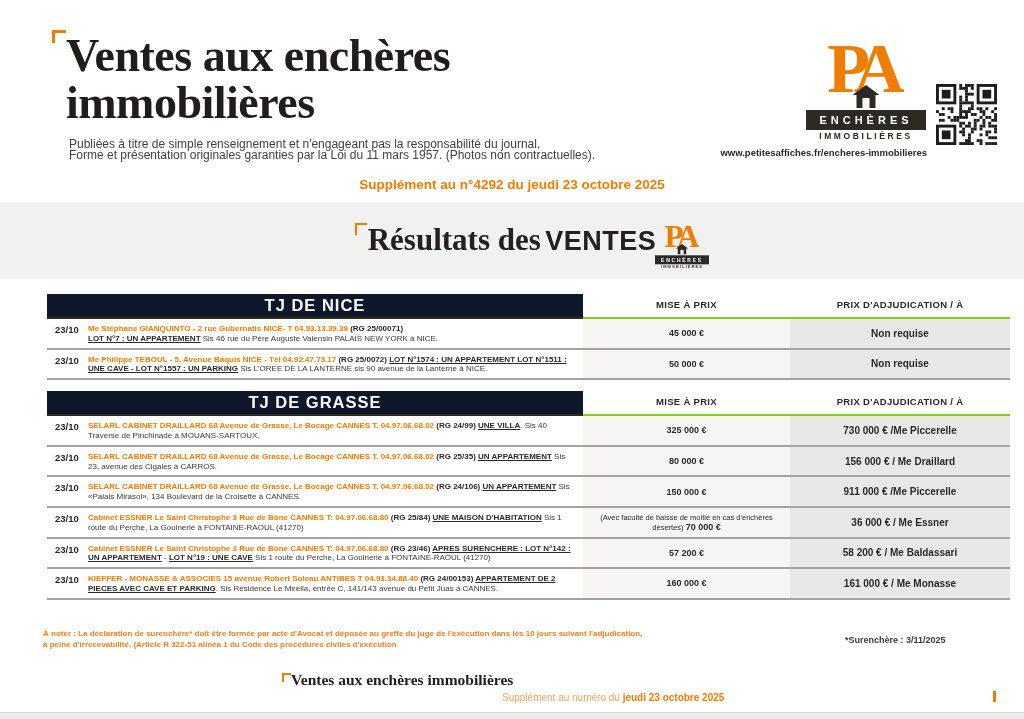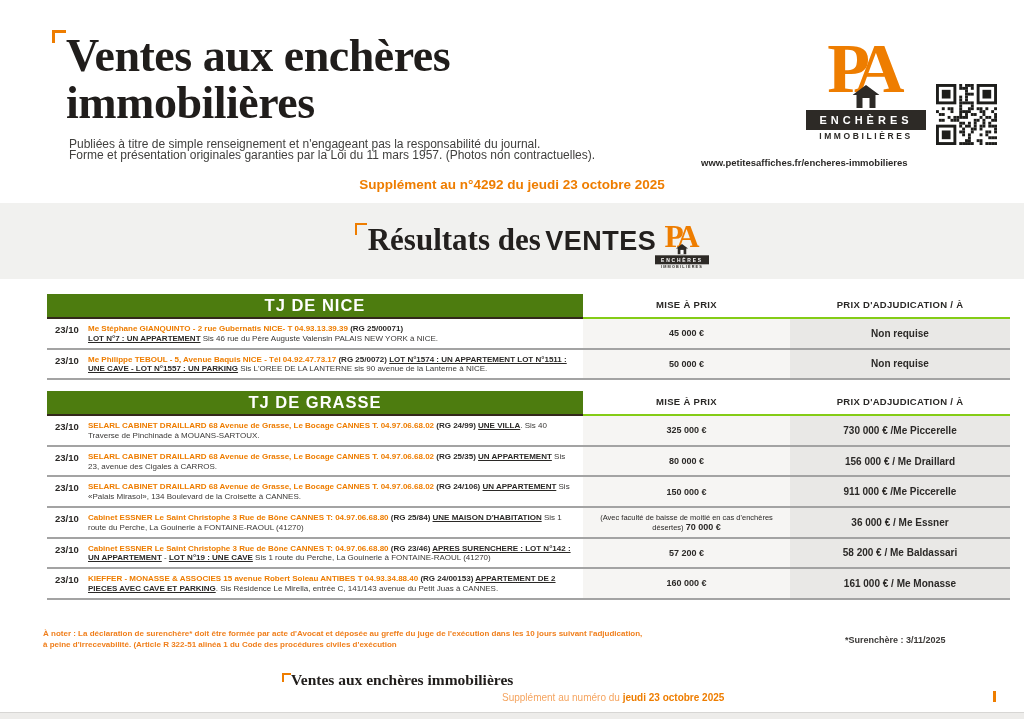"www.petitesaffiches.fr/encheres-immobili" .website { margin-top: 10px -> none; text-align: left -> right }
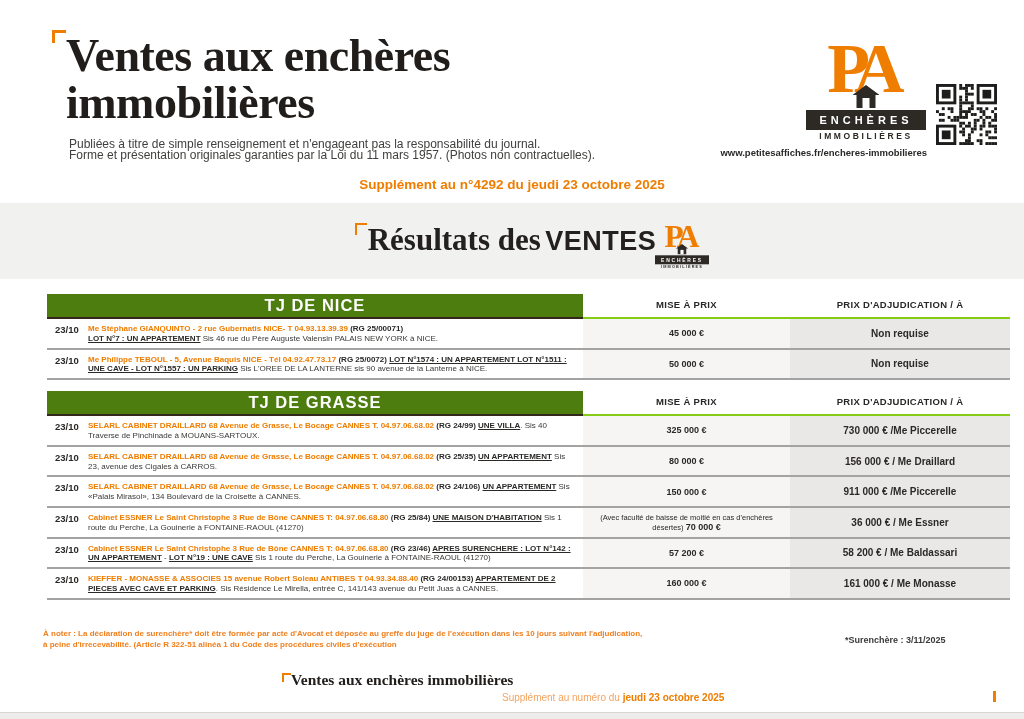"TJ DE NICE" .t-title { background: #4d7c0f -> #0f172a }
